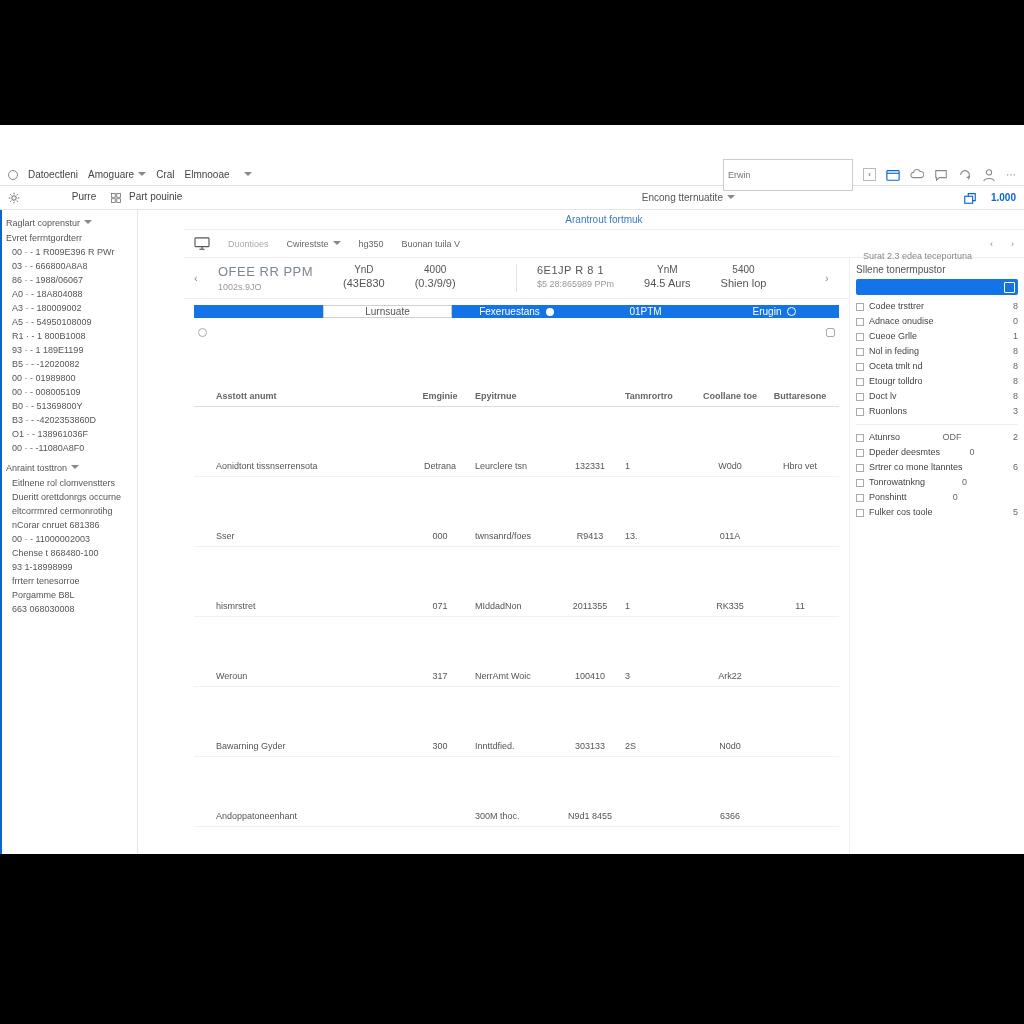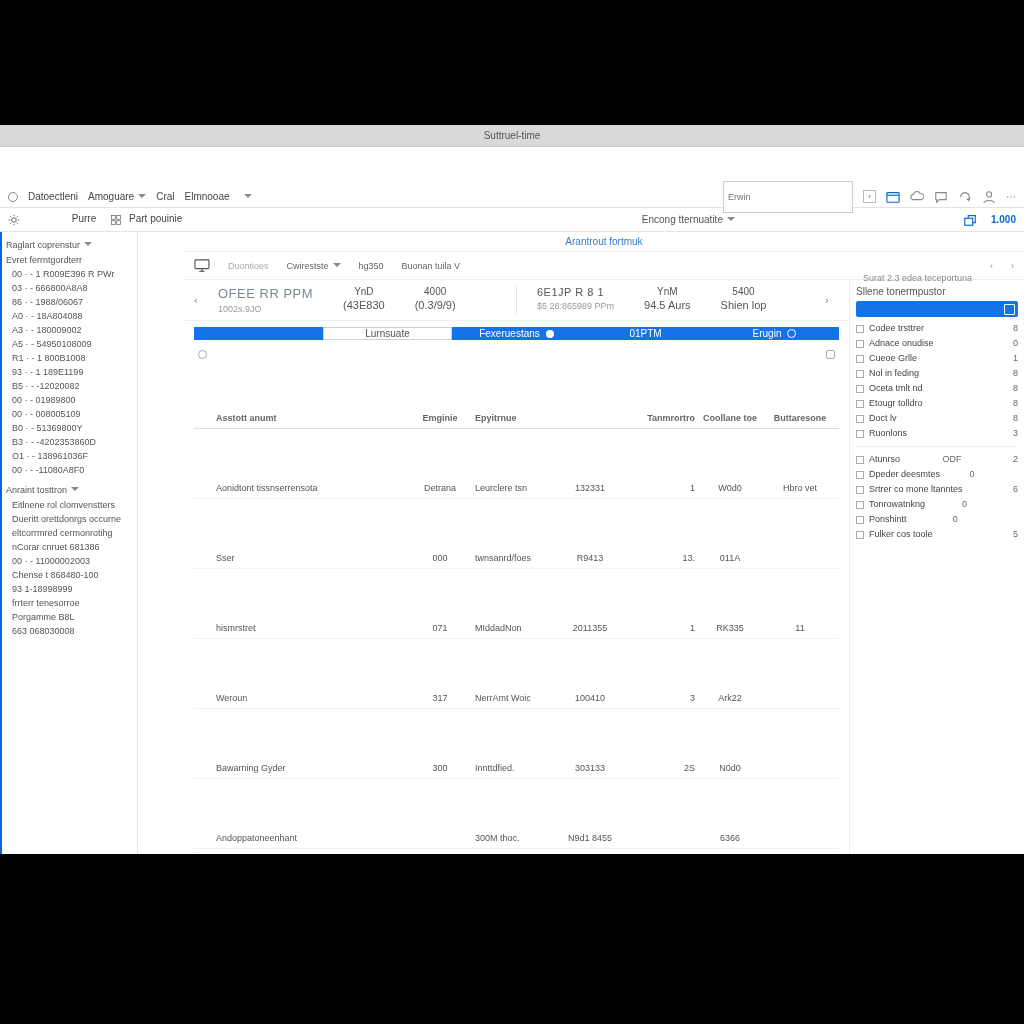"Suttruel-time" div.titlebar { html: <div> <span>Suttruel-time</span> </div> -> none }
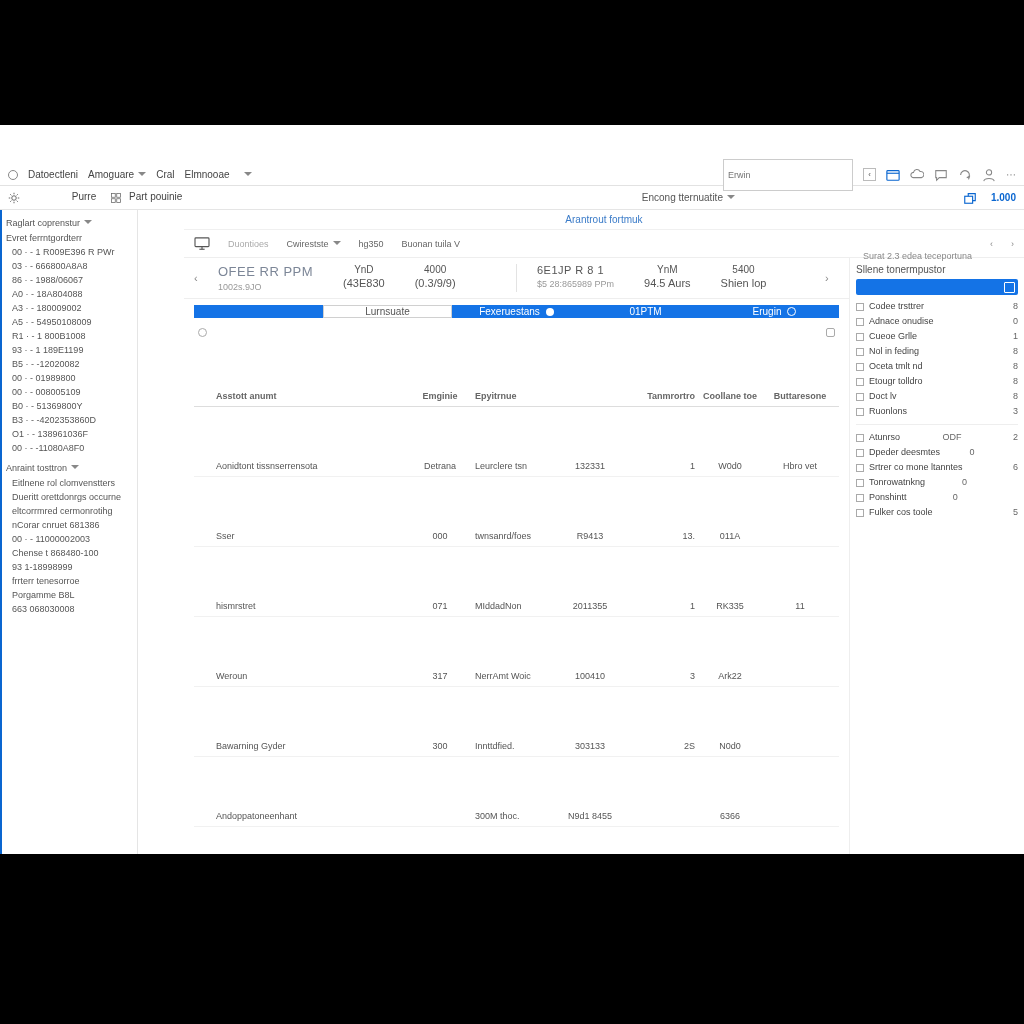"Tanmrortro" .c-trm { text-align: right -> left }
